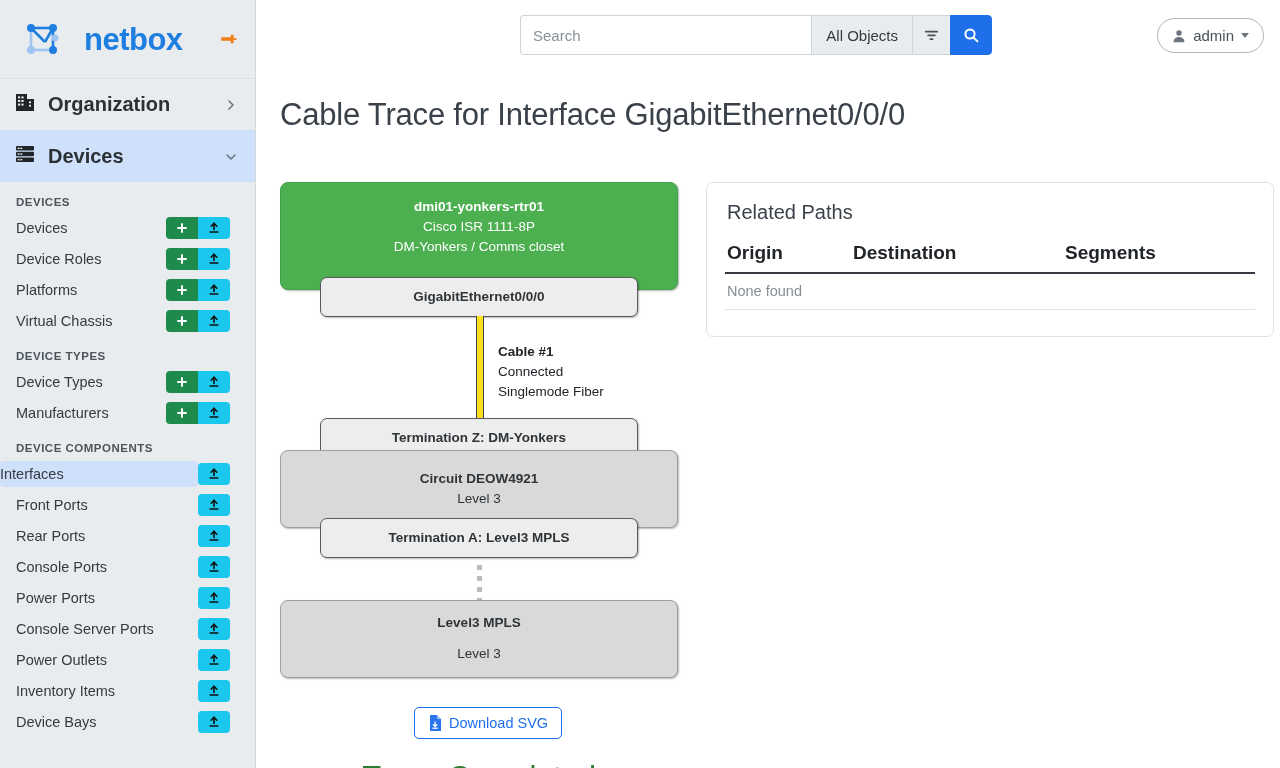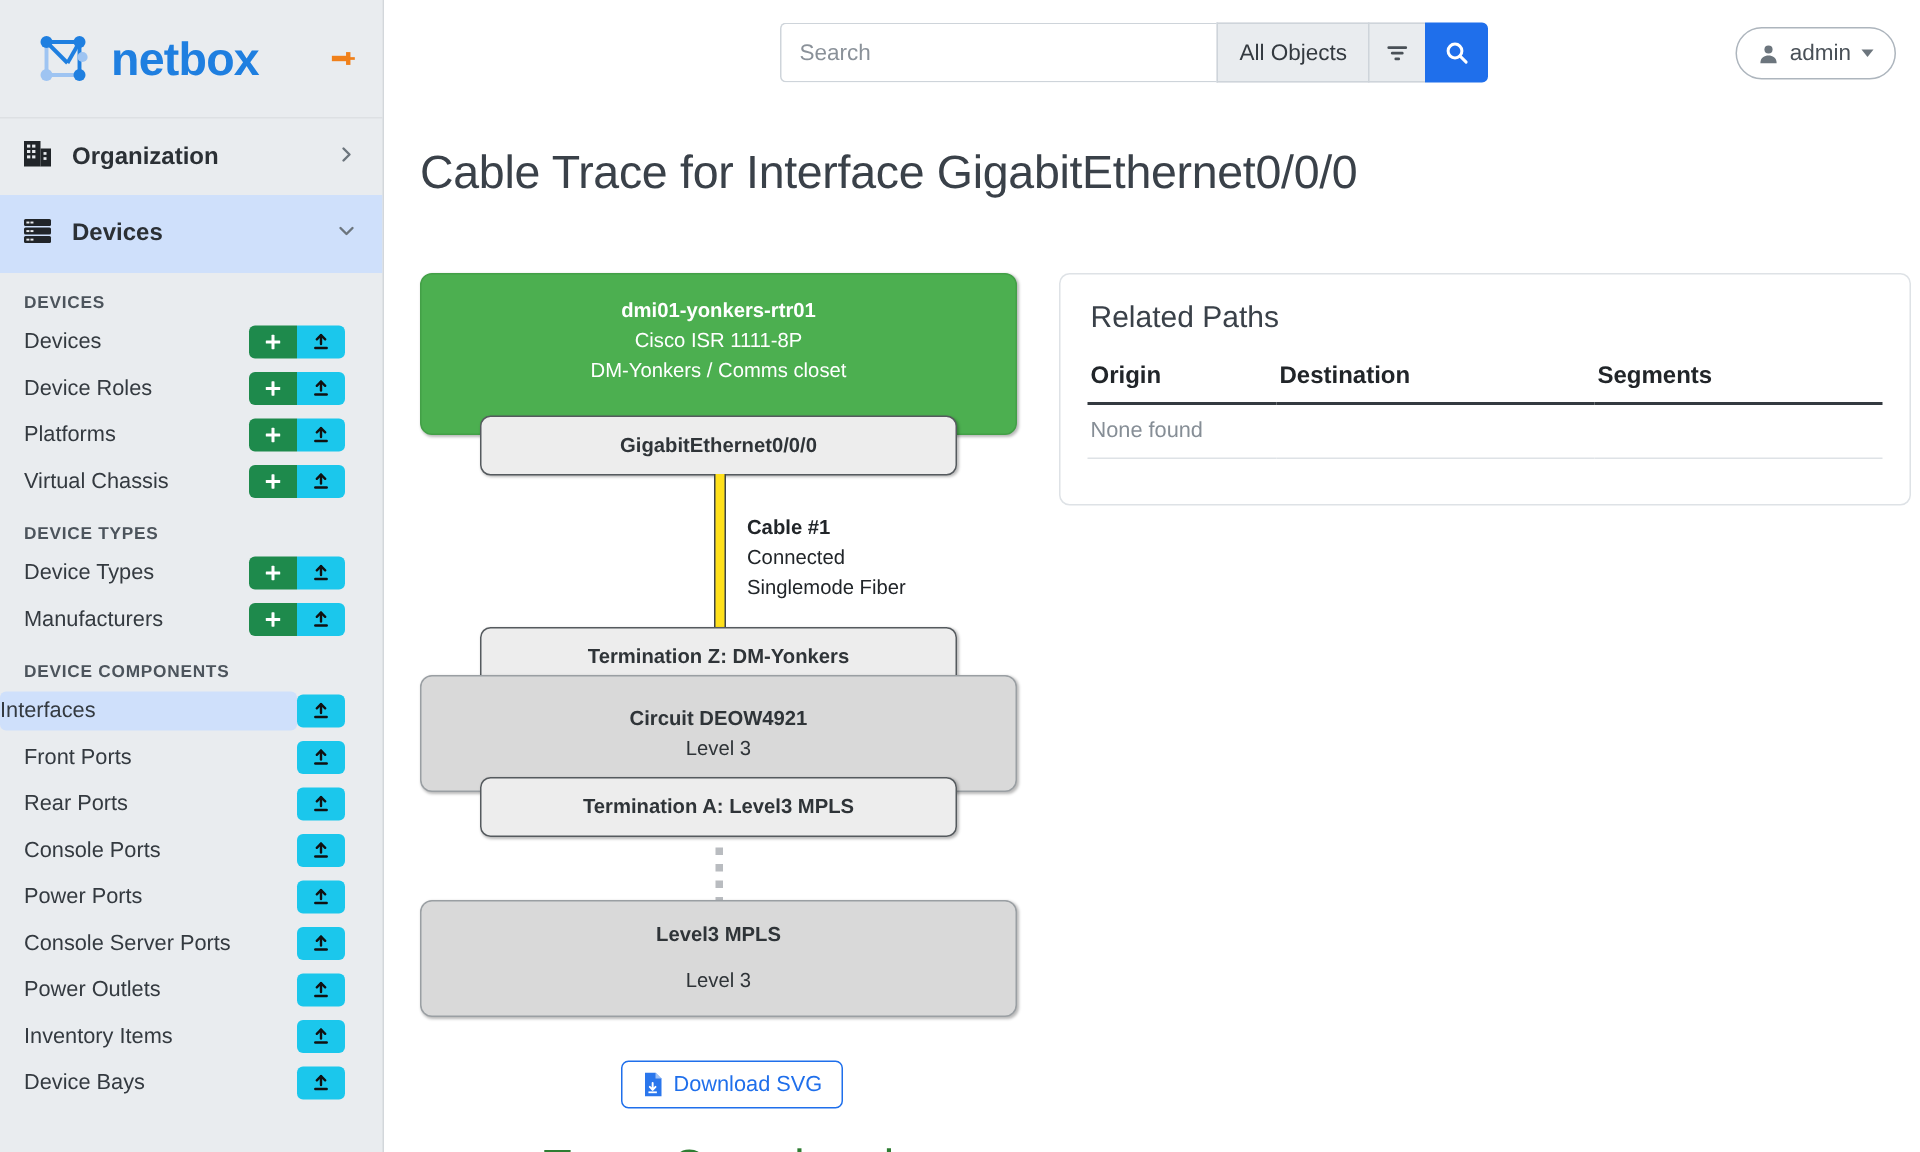"netbox" .brand-logo { gap: 6px -> 16px }
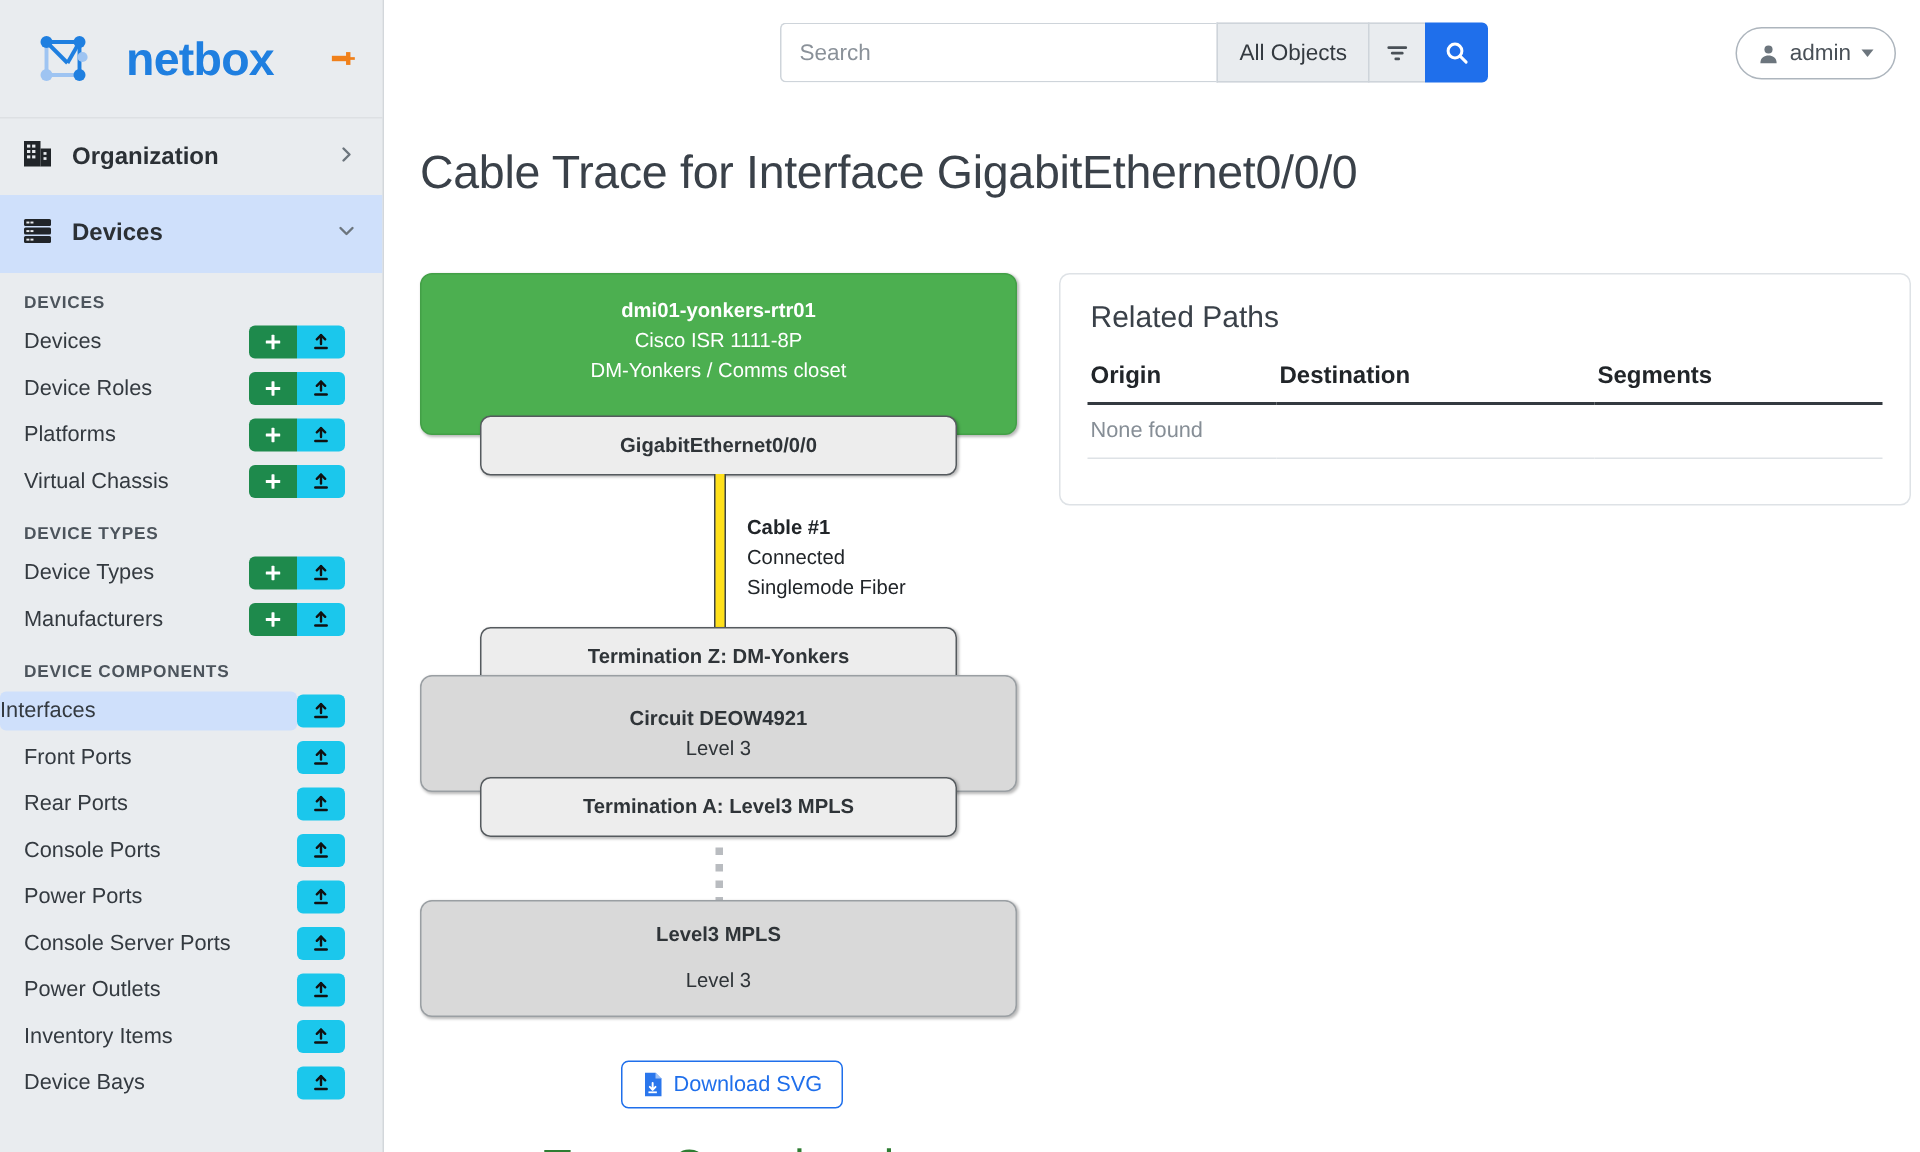"Organization" .nav-group { font-size: 16px -> 20px }
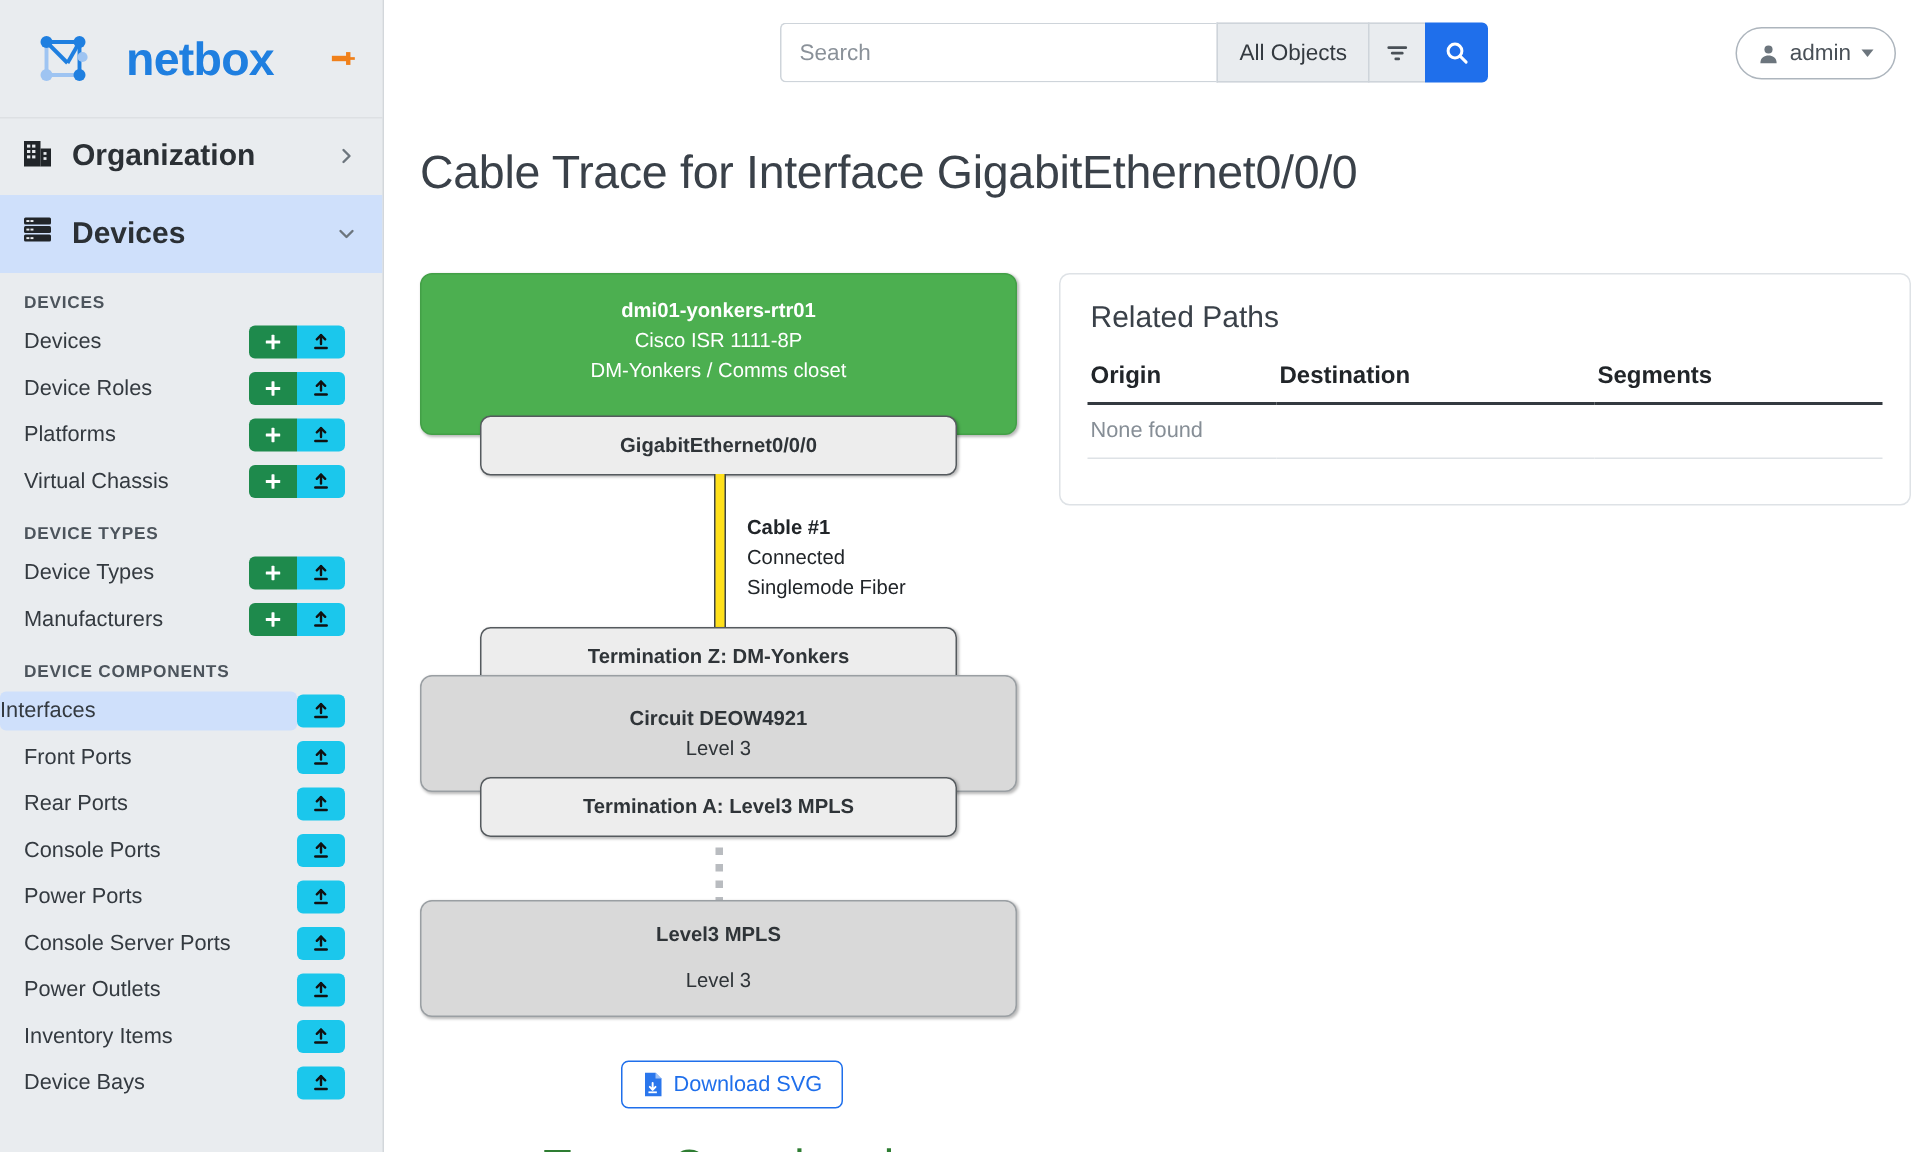"Origin" table.paths th { font-size: 16px -> 19px }
